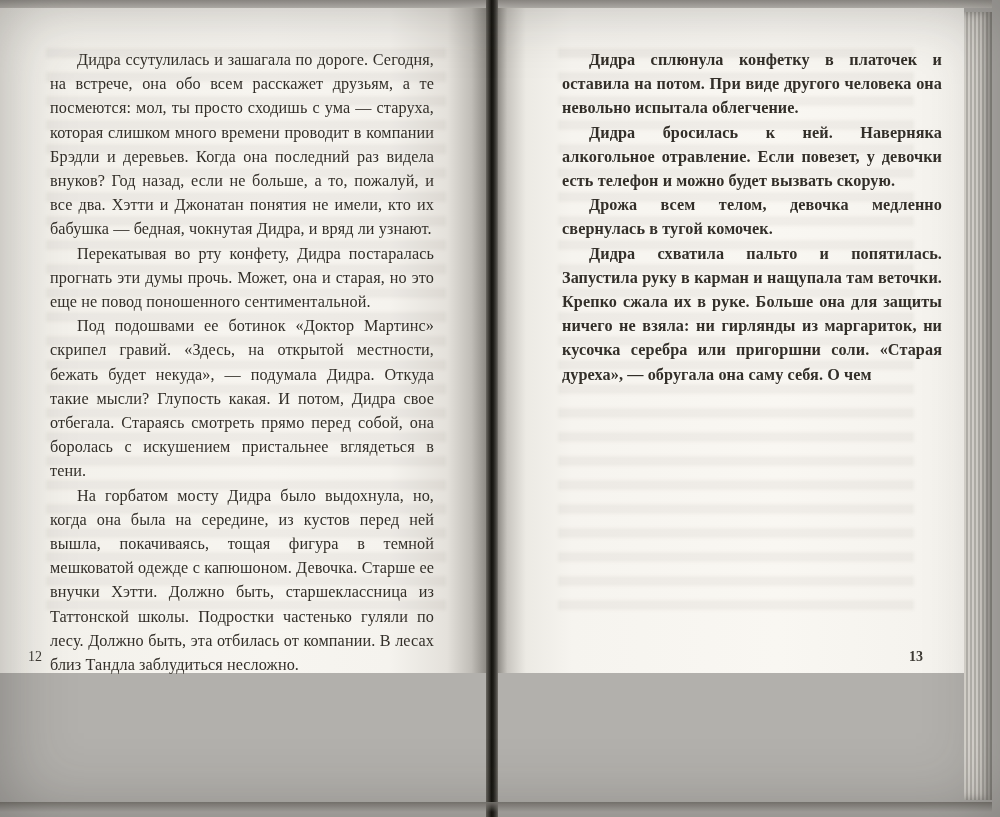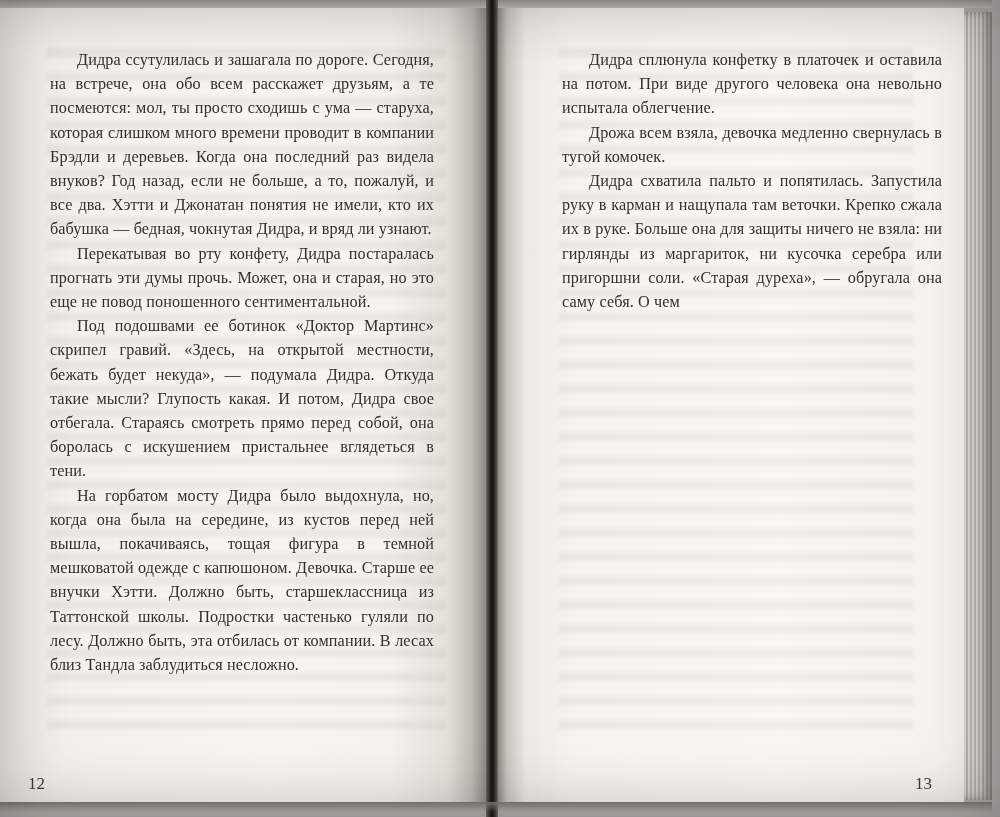"Дидра ссутулилась и зашагала по" .page { height: 794px -> 665px }
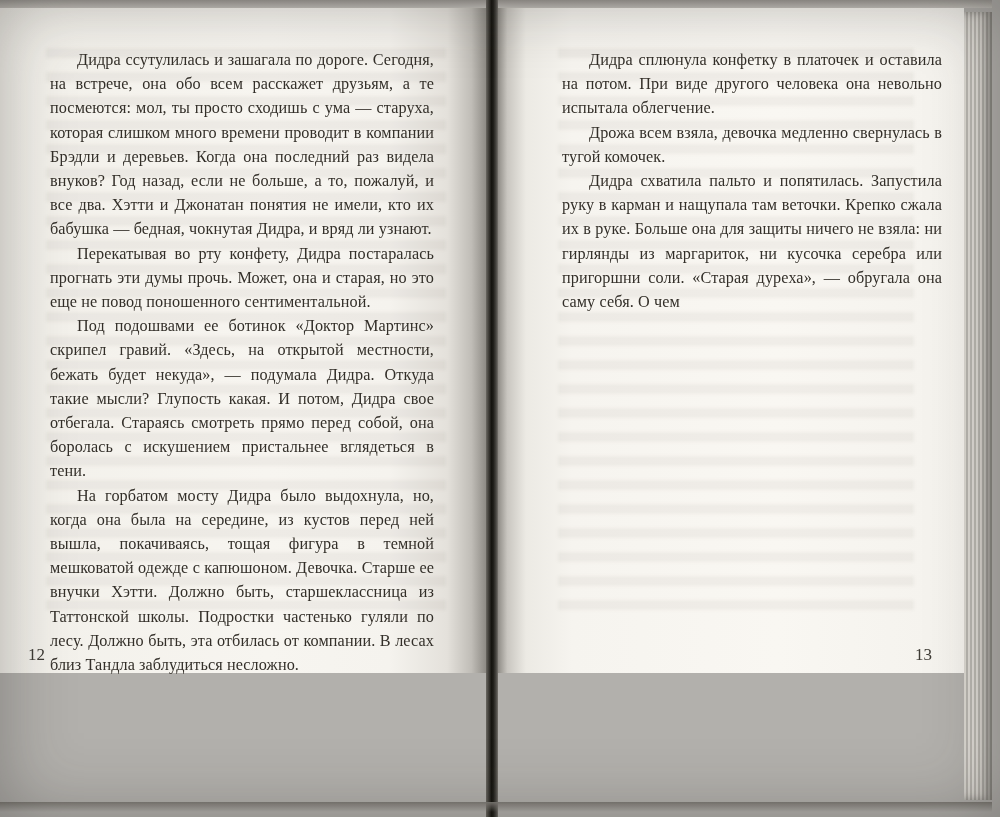"Дидра сплюнула конфетку в платочек" .page-right { font-weight: none -> bold }
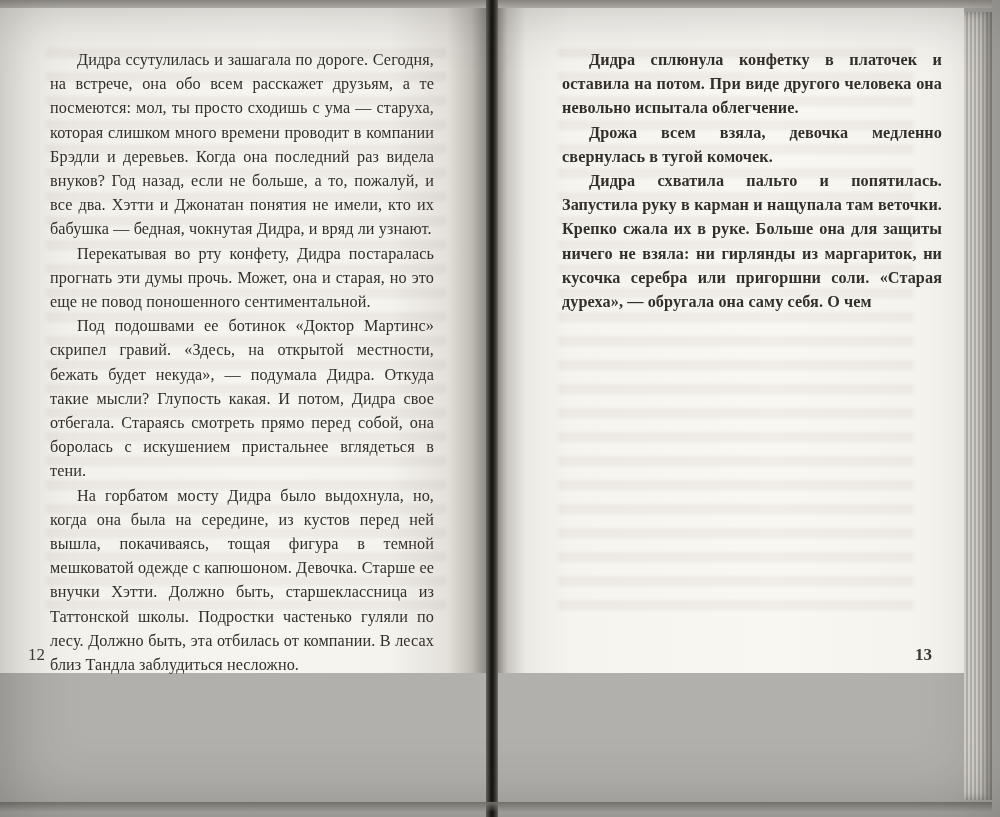"Дидра бросилась к ней. Наверняка" p { html: none -> <p>Дидра бросилась к ней. Наверняка алкогольное отравление. Если повезет, у девочки есть телефон и можно будет вызвать скорую.</p> }
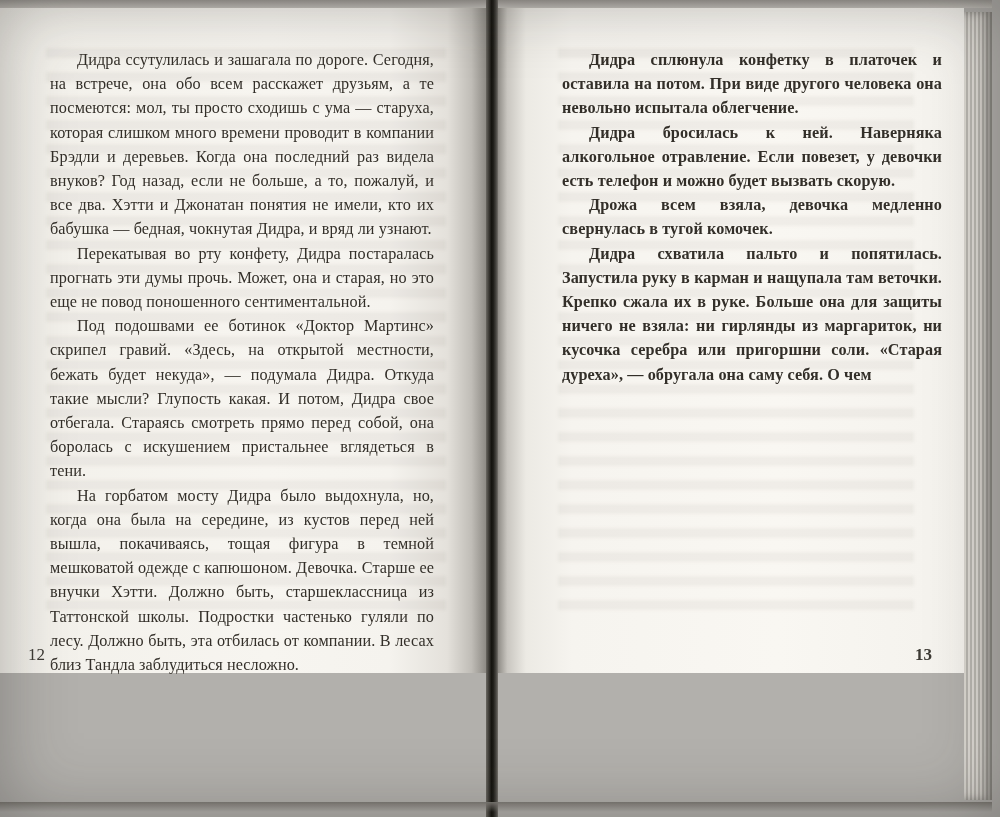"Дрожа всем взяла, девочка медленно" p { text: взяла -> телом }
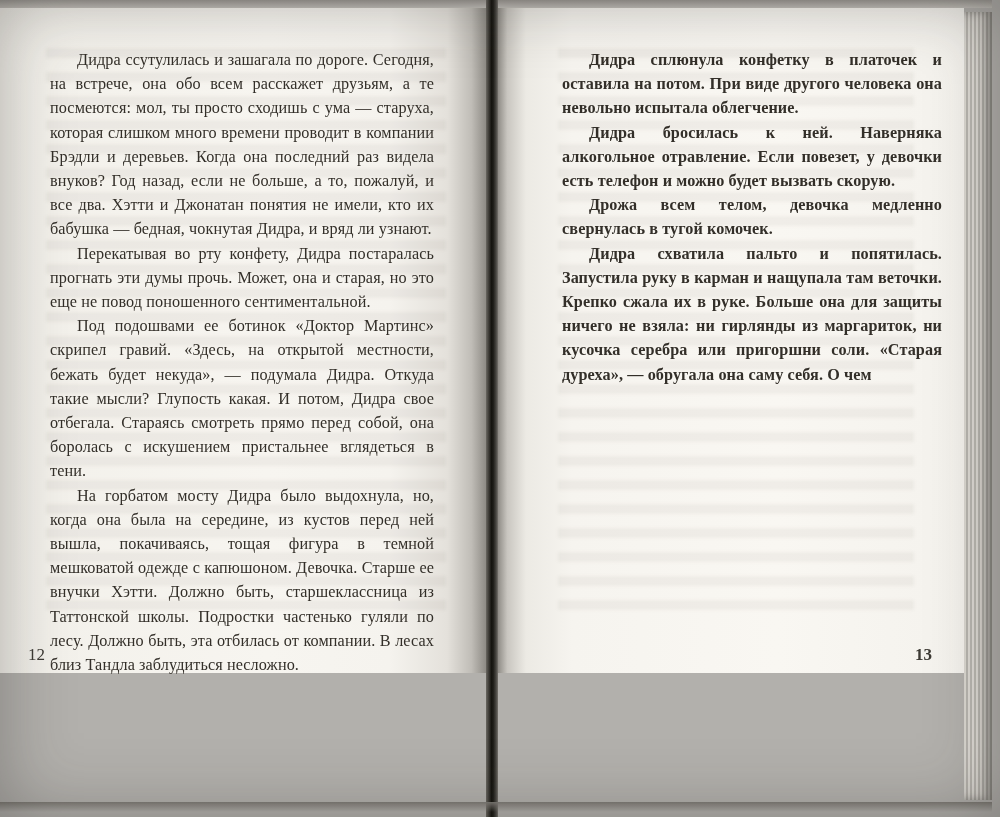"12" .folio { font-size: 17px -> 14px }
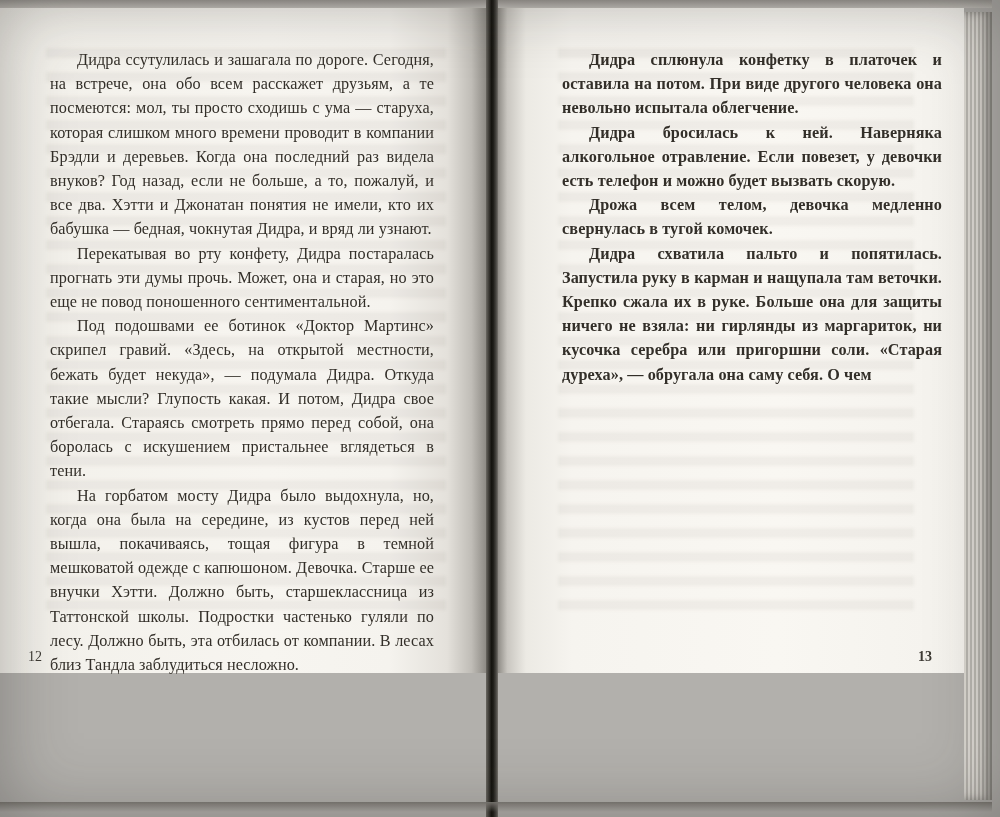"13" .folio-right { right: 32px -> 41px }
